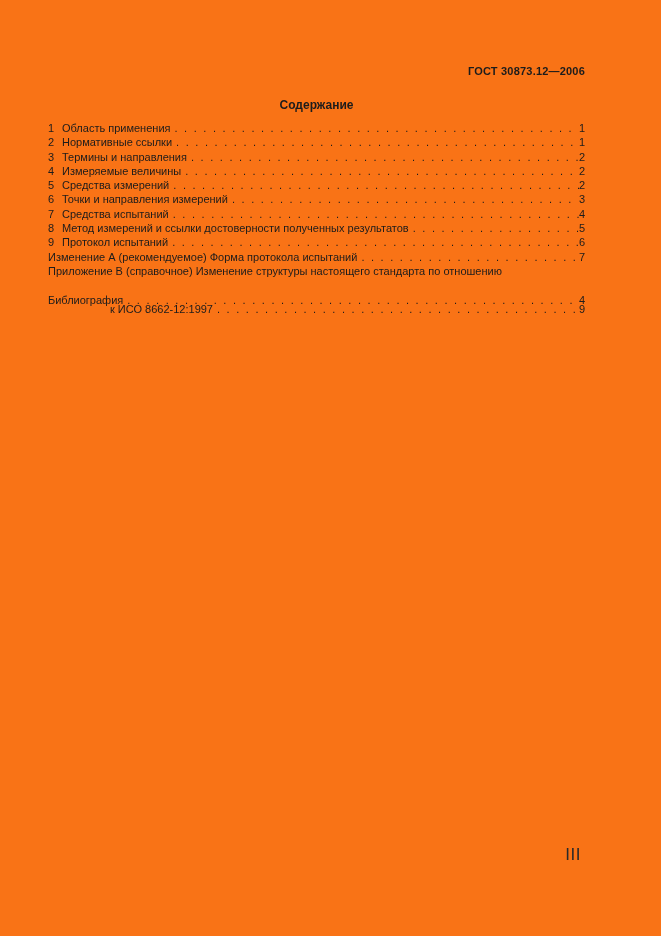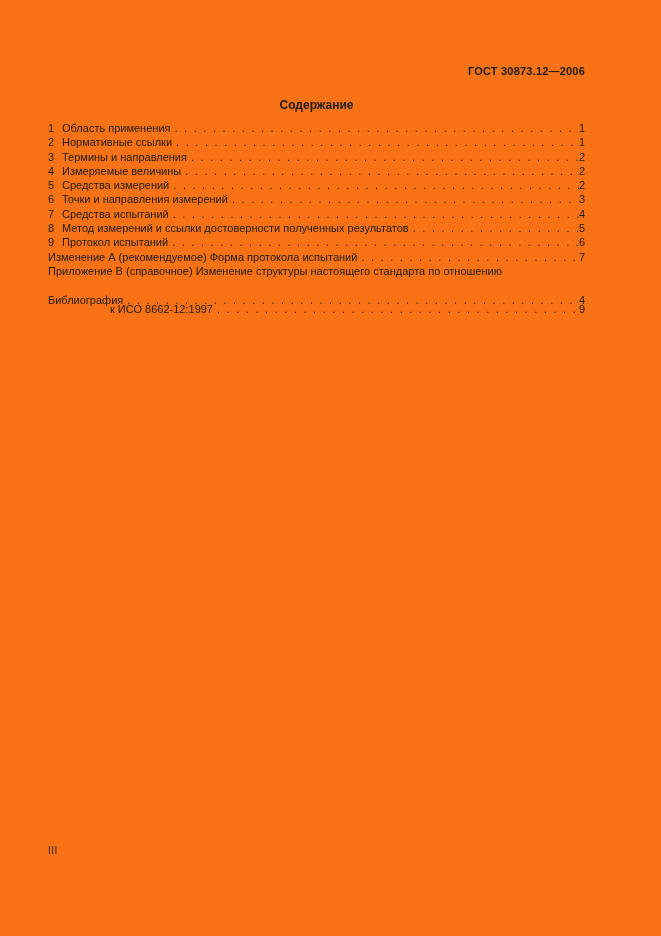"III" .footer-page { font-size: 10px -> 17px; text-align: left -> right }
